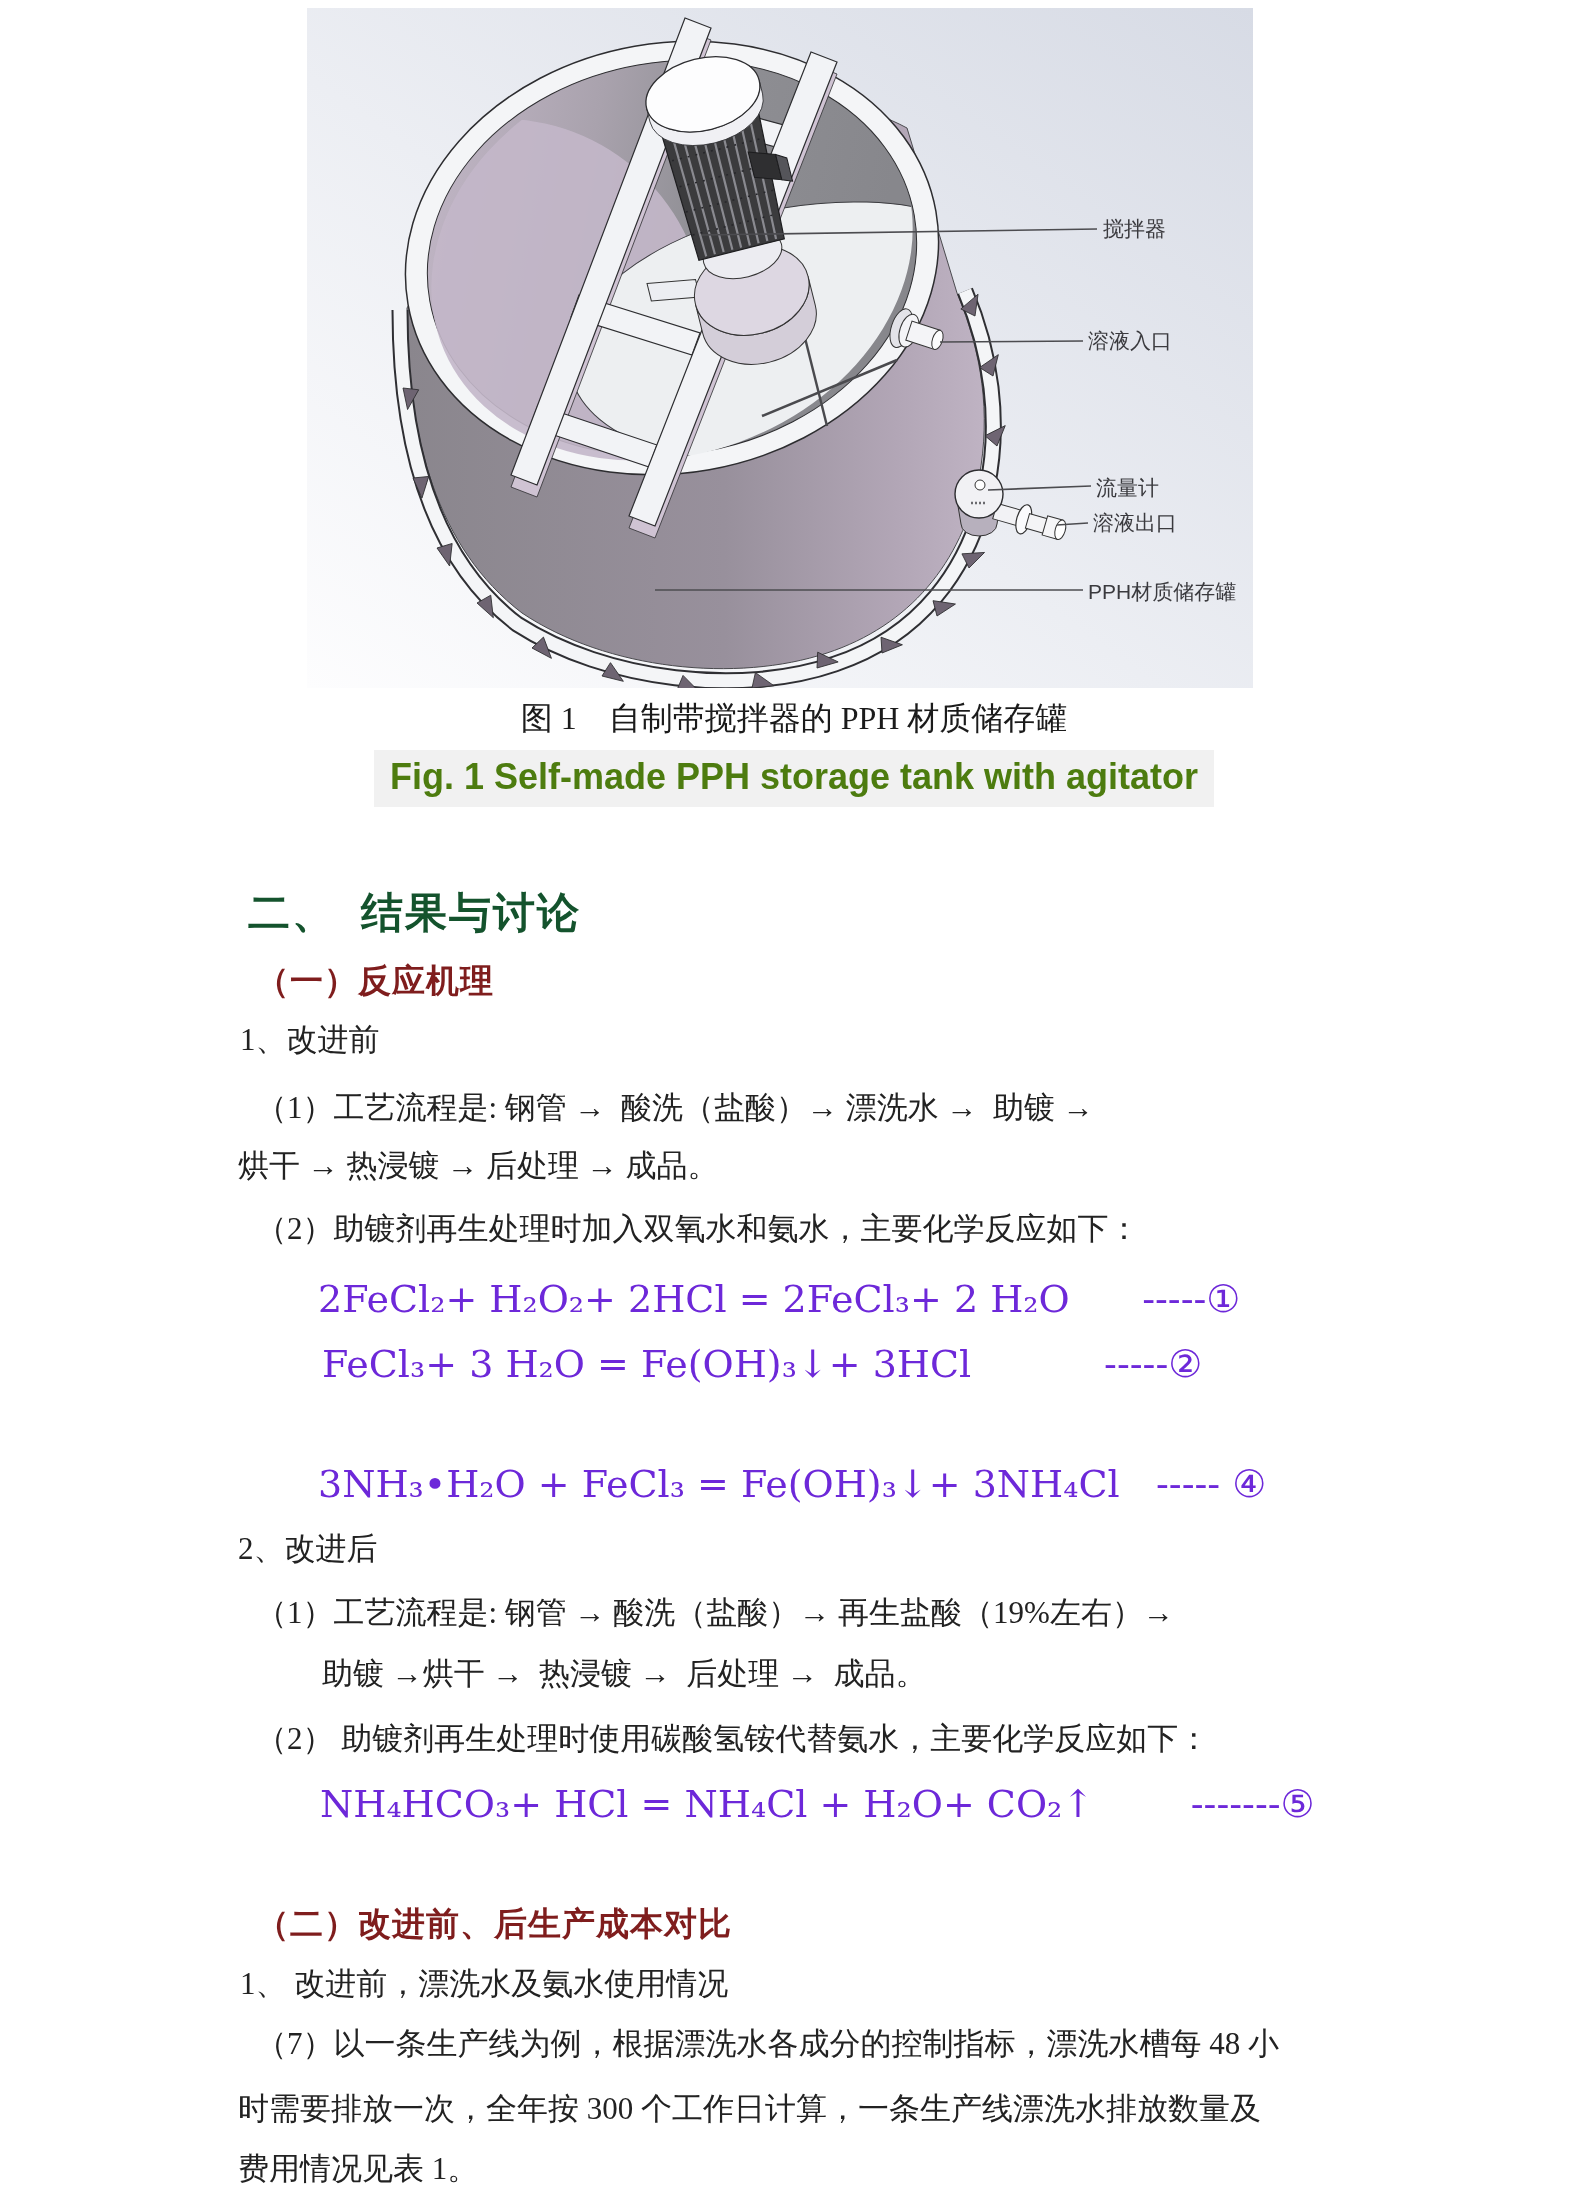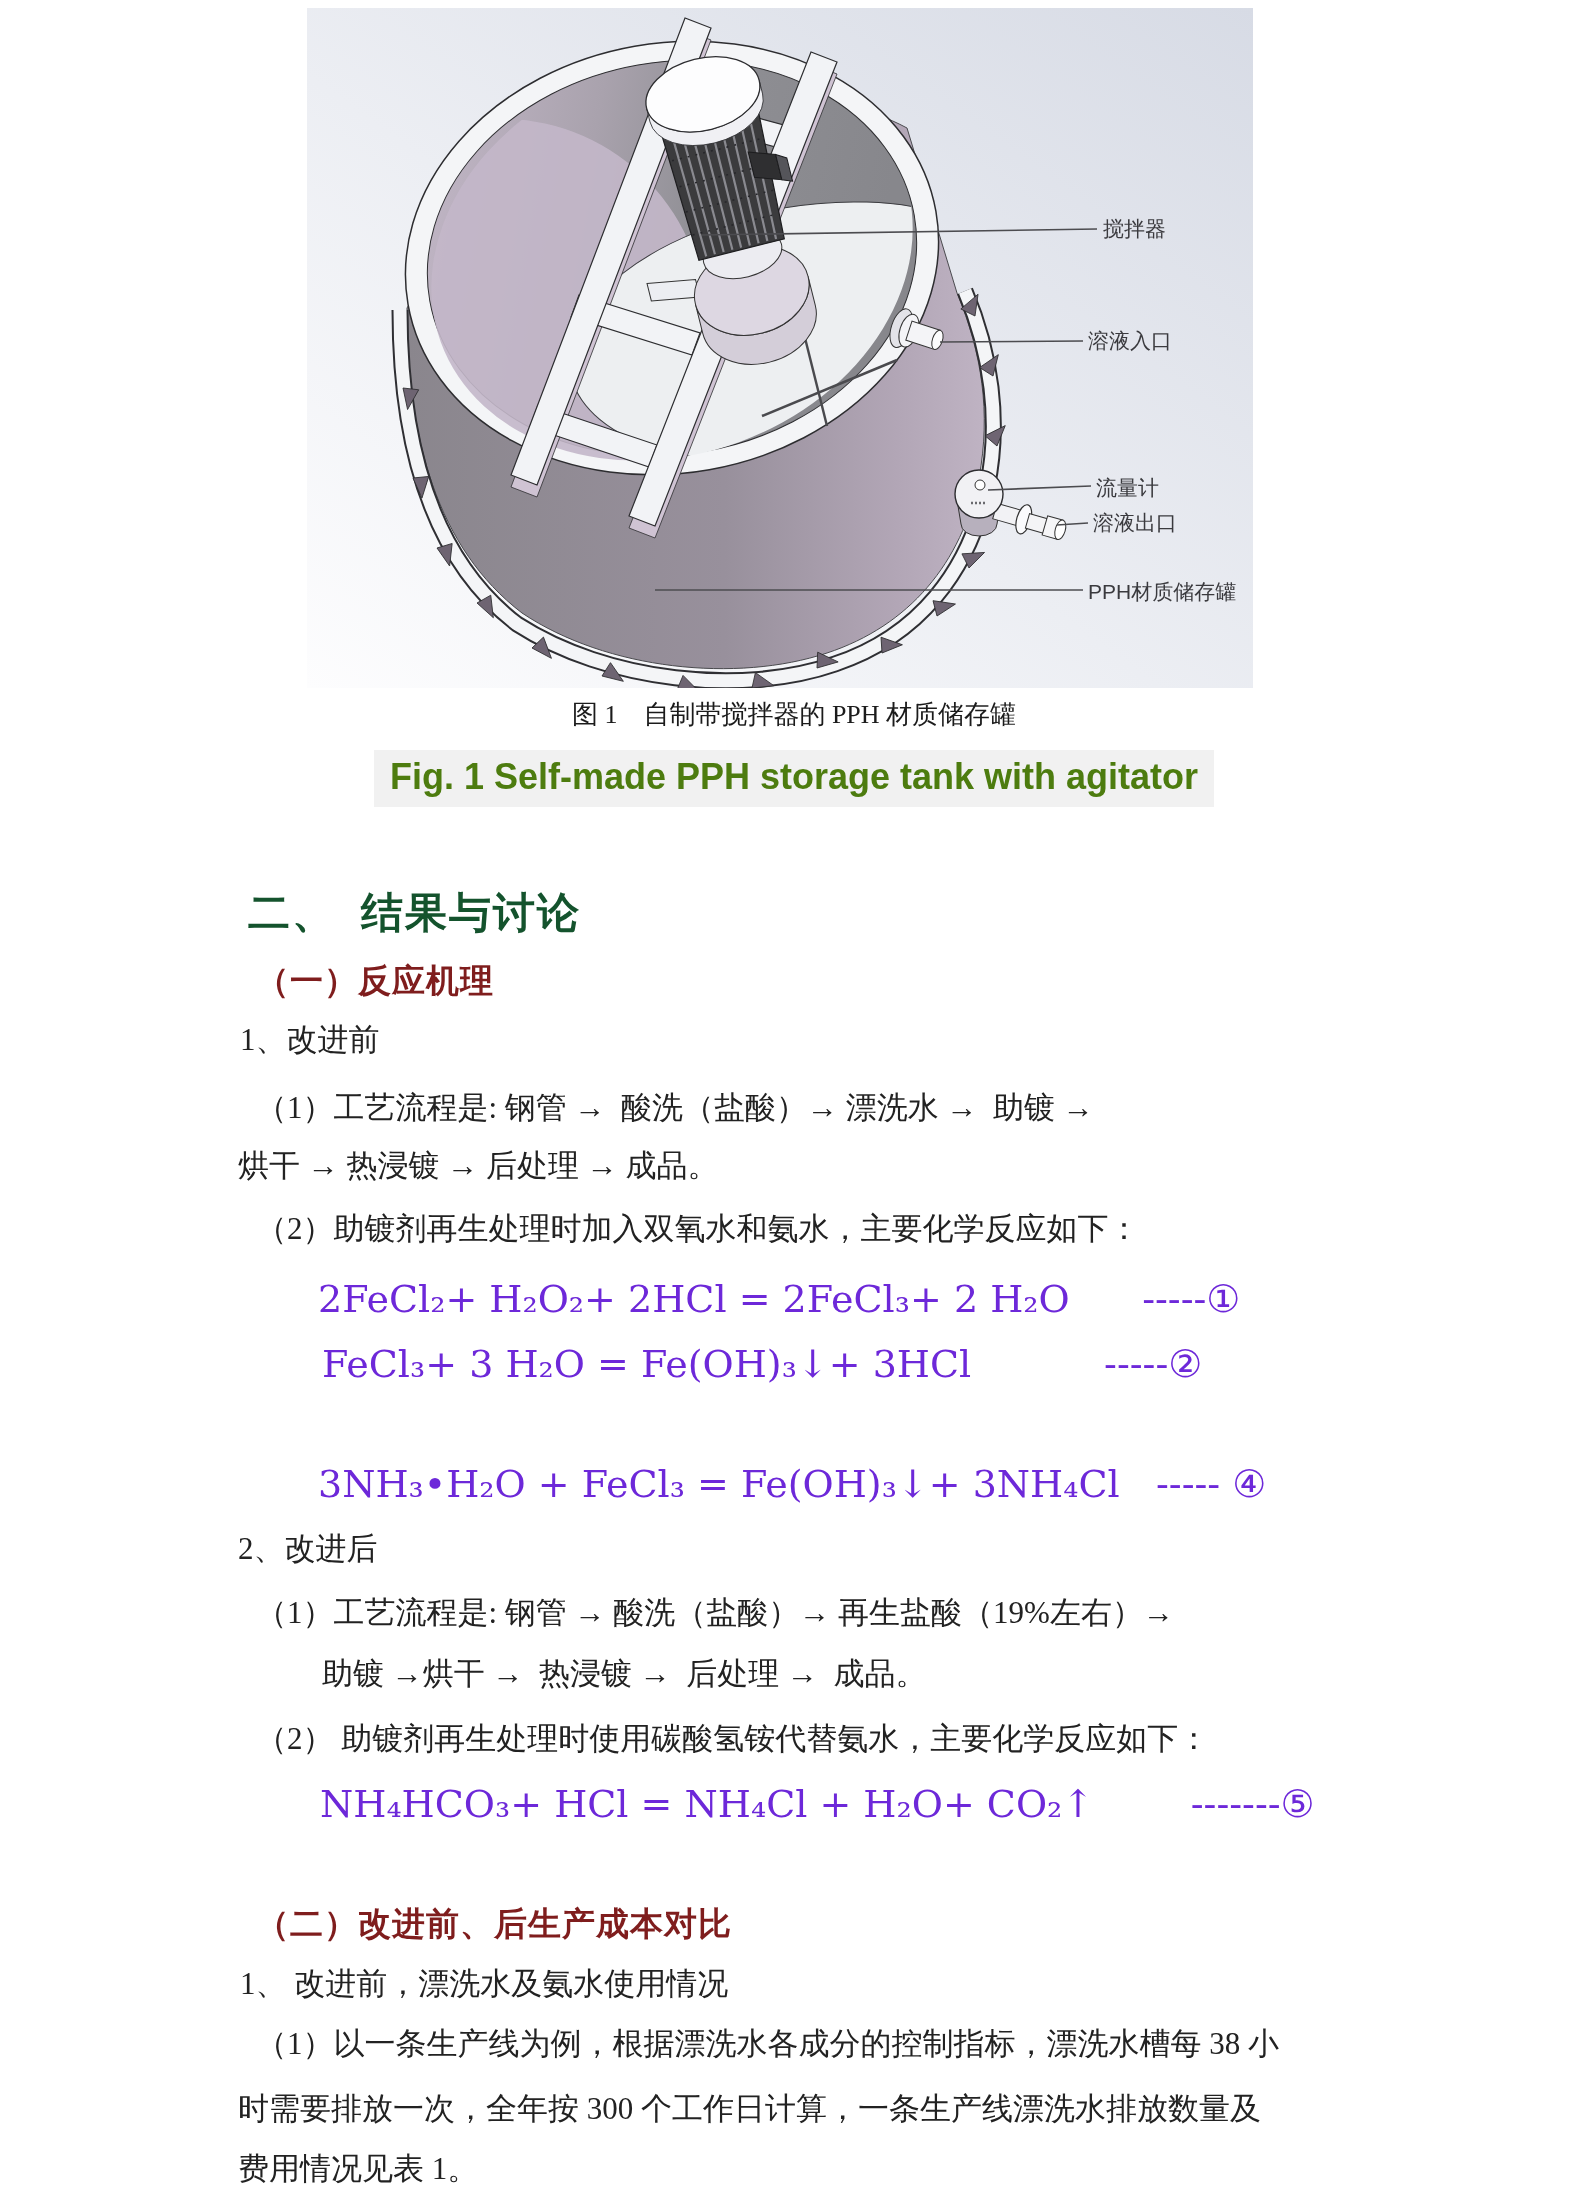"图 1 自制带搅拌器的 PPH 材质储存罐" .cap-zh { font-size: 26px -> 32px }
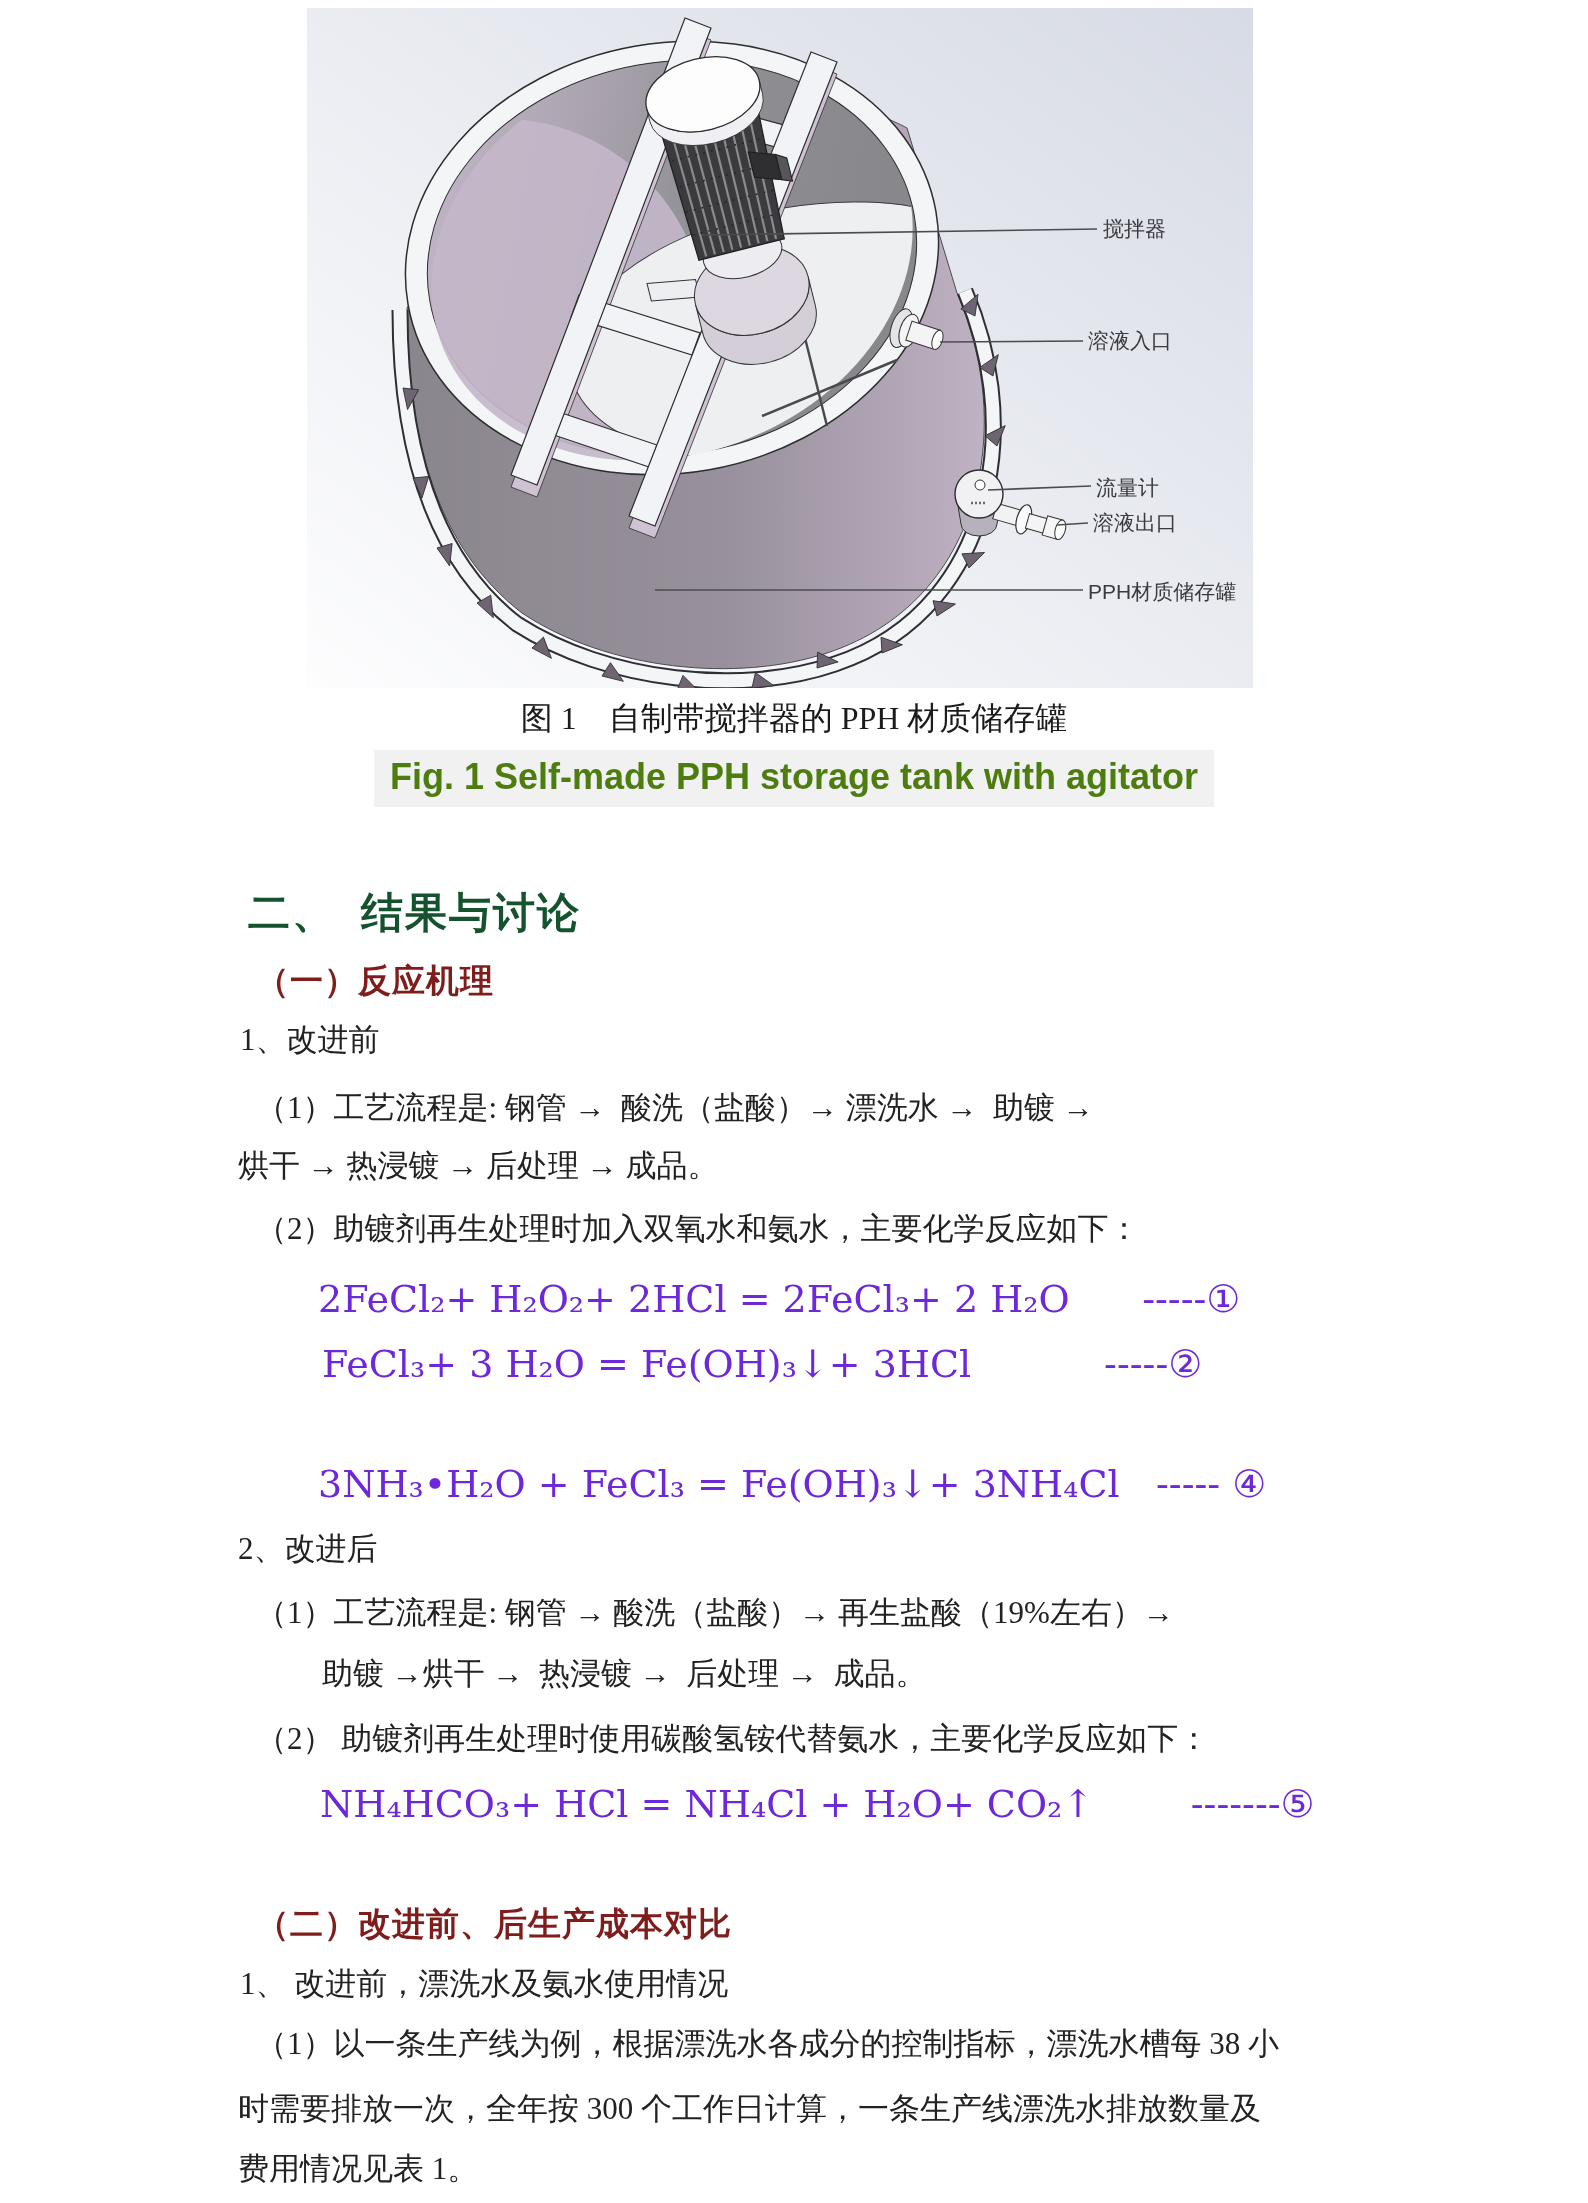"（1）以一条生产线为例，根据漂洗水各成分的控制指标，漂洗水槽每 38 小" div.t { text: 1）以一条生产线为例，根据漂洗水各成分的控制指标，漂洗水槽每 38 -> 7）以一条生产线为例，根据漂洗水各成分的控制指标，漂洗水槽每 48 }
